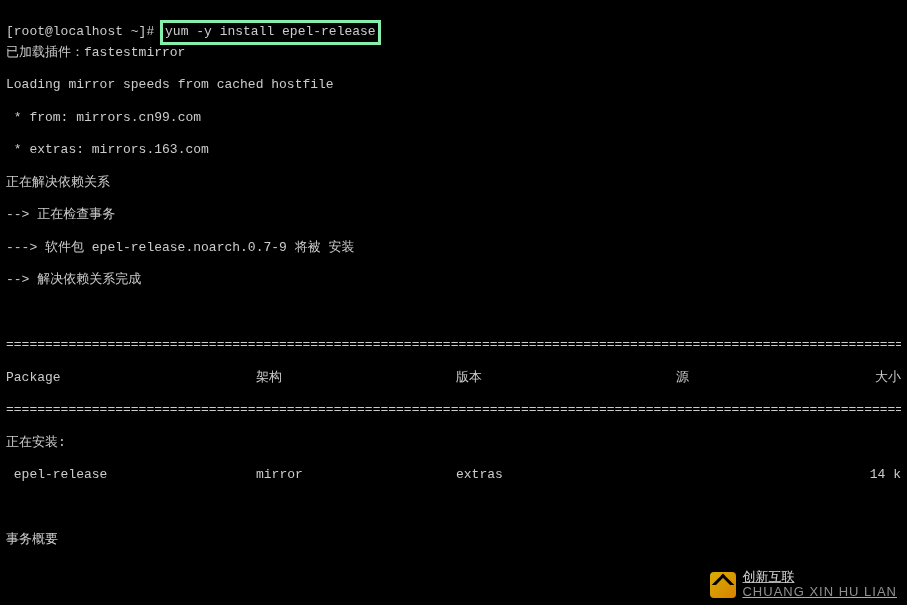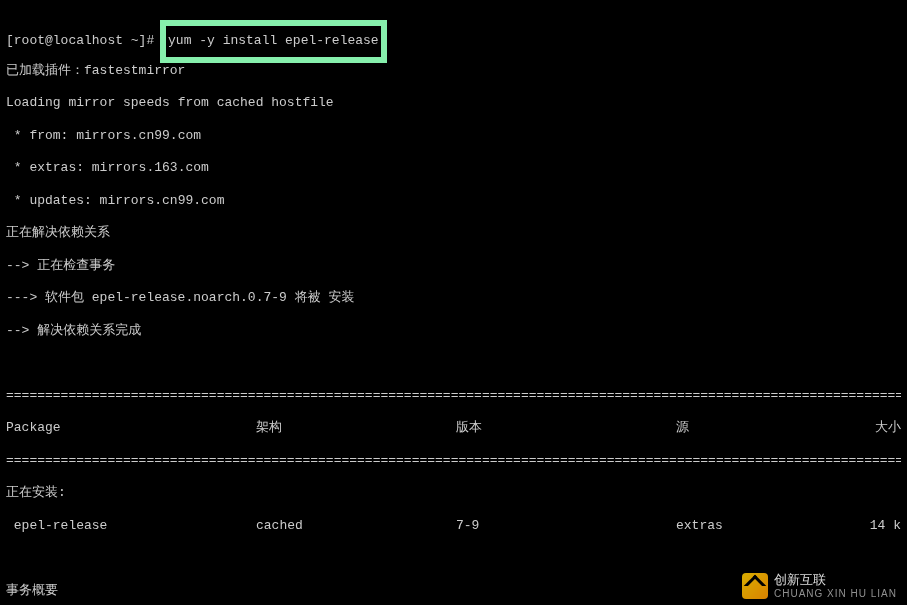"yum -y install epel-release" .highlight-box { border: 6px solid #86efac -> 3px solid #86efac; padding: 8px 2px -> 2px 2px }
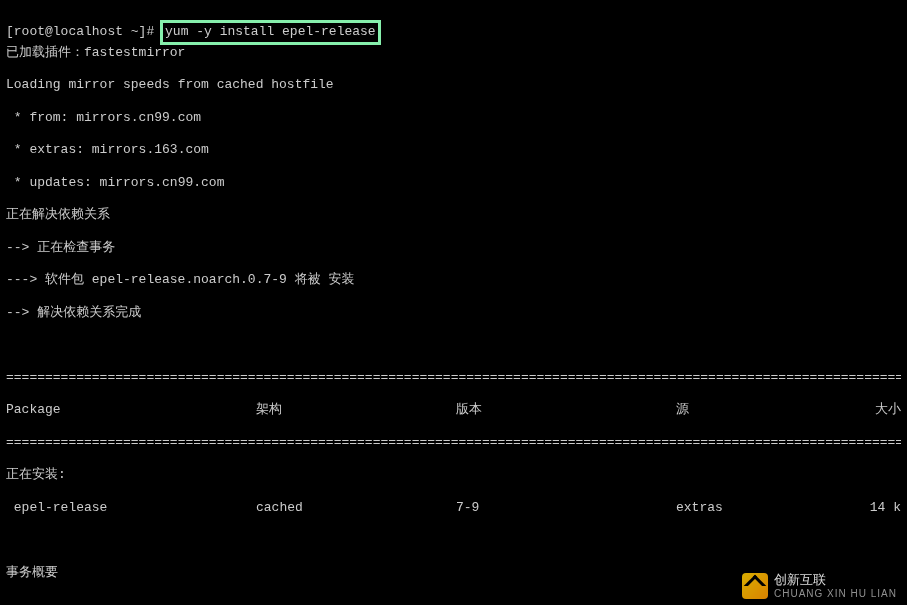"* updates: mirrors.cn99.com" div { html: <div> * updates: mirrors.cn99.com</div> -> none }
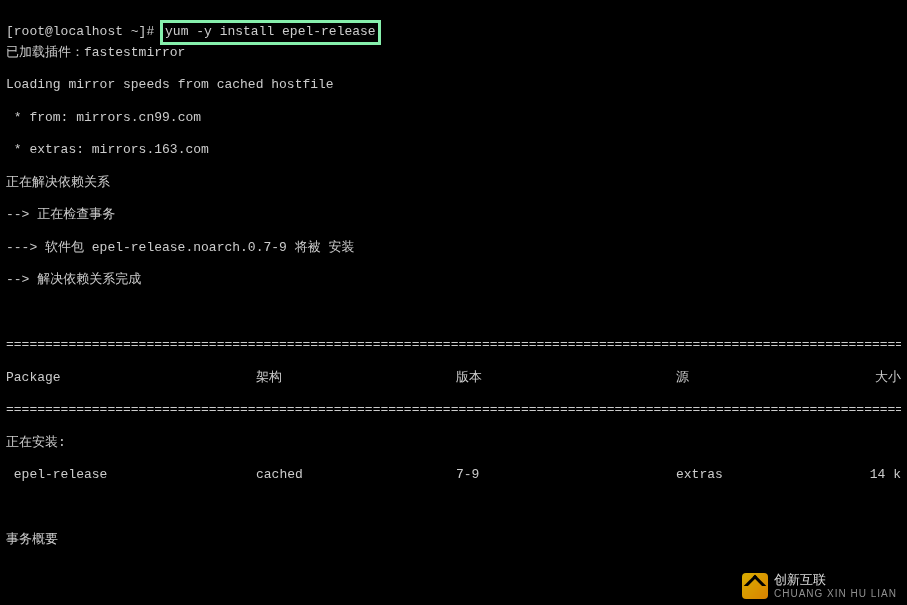"cached" span.col-arch { text: cached -> mirror }
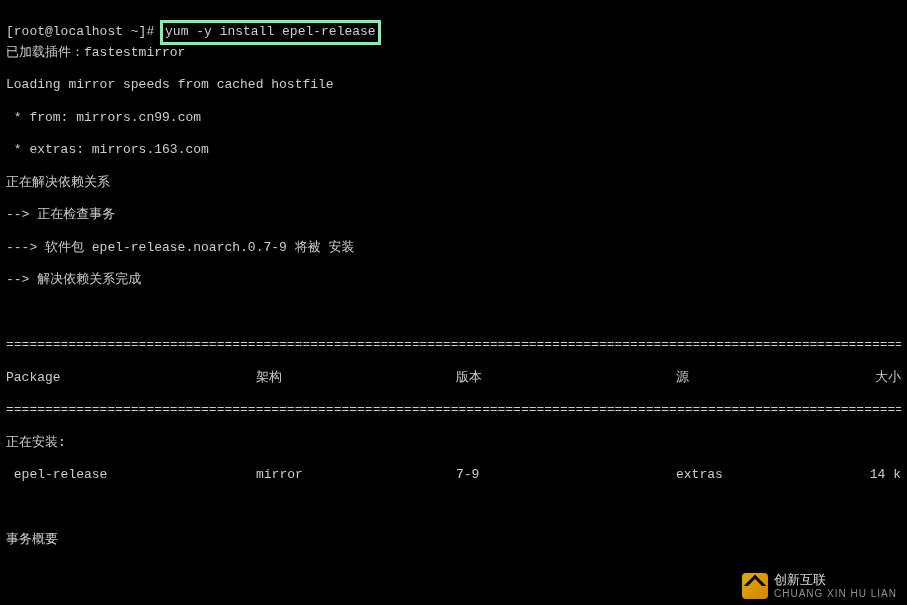"7-9" span.col-ver { html: <span>7-9</span> -> none }
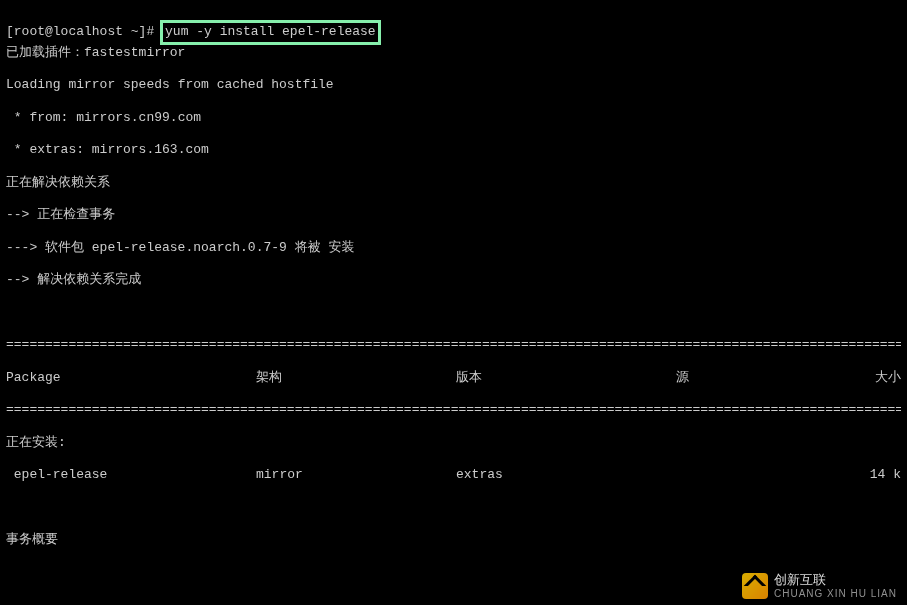"创新互联" .watermark { text-decoration: none -> underline }
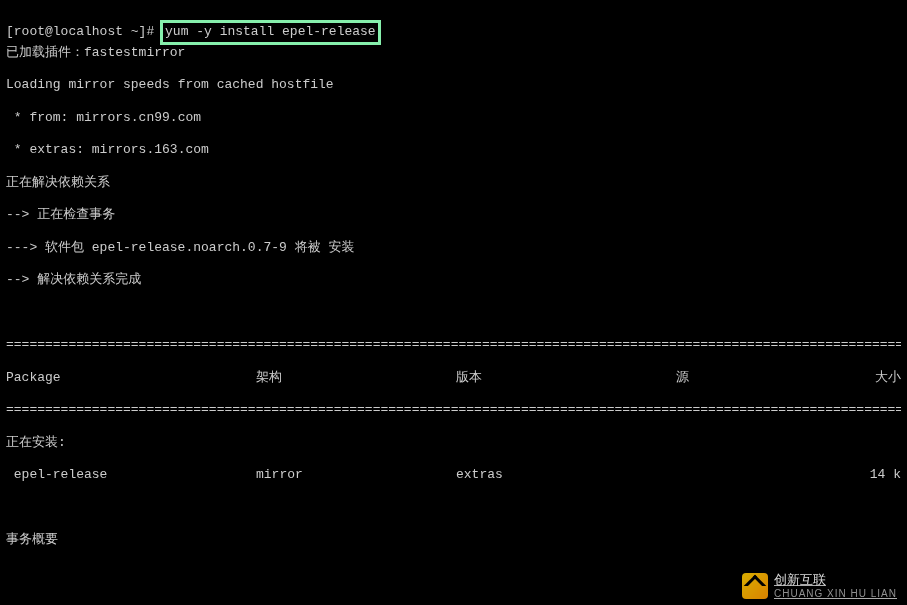"CHUANG XIN HU LIAN" .watermark .sub { font-size: 10px -> 13px }
